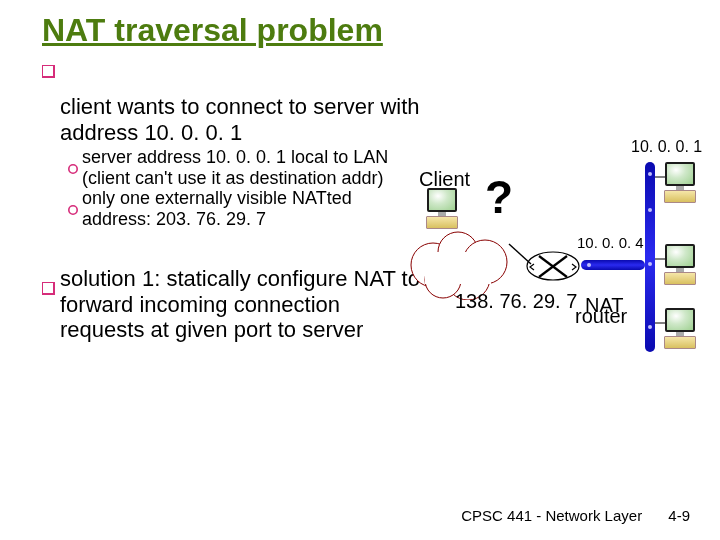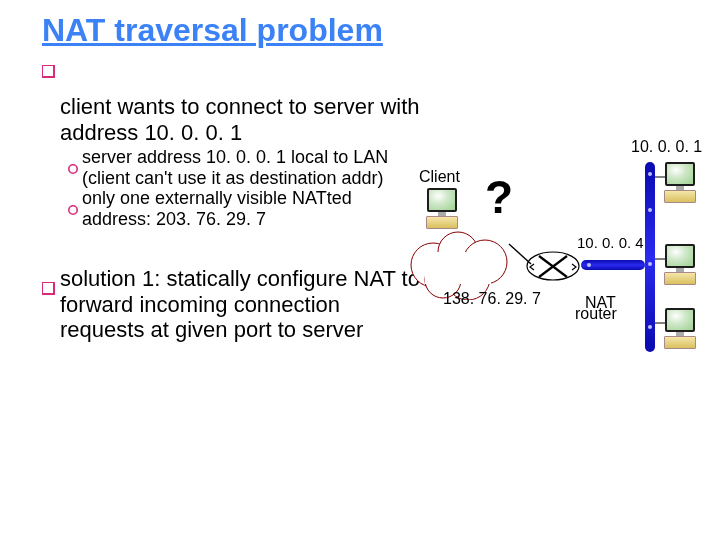"NAT traversal problem" .title { color: #3b82f6 -> #4d7c0f }
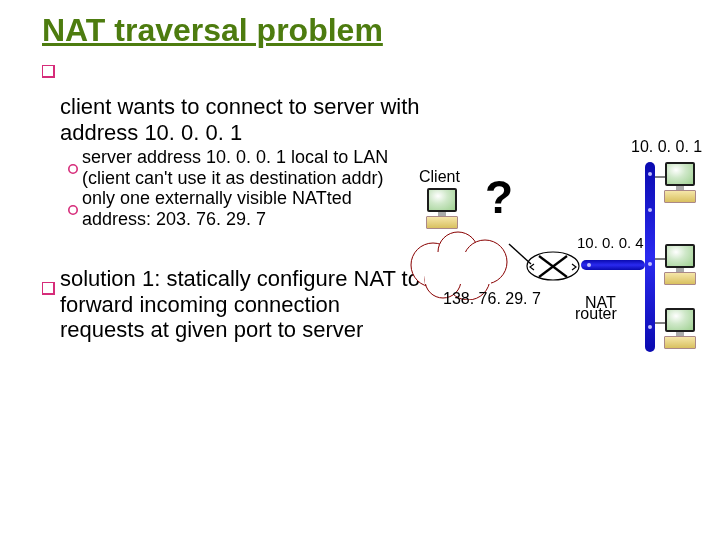"Client" .lbl { font-size: 16px -> 20px }
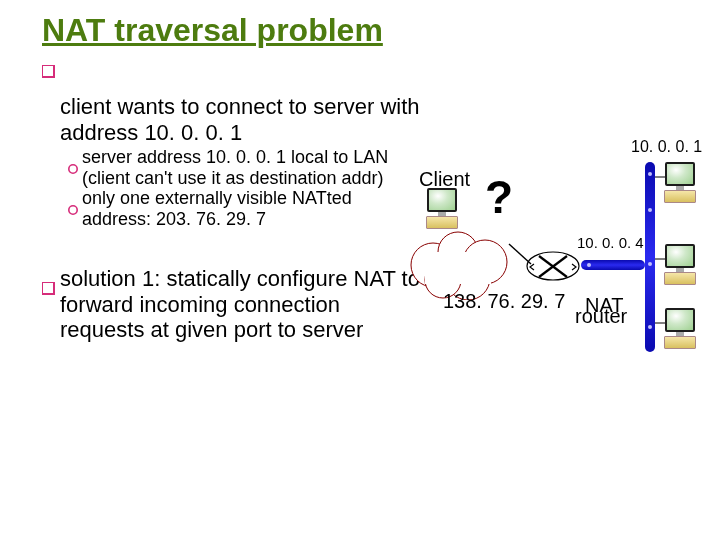"138. 76. 29. 7" span.lbl { left: 28px -> 40px }
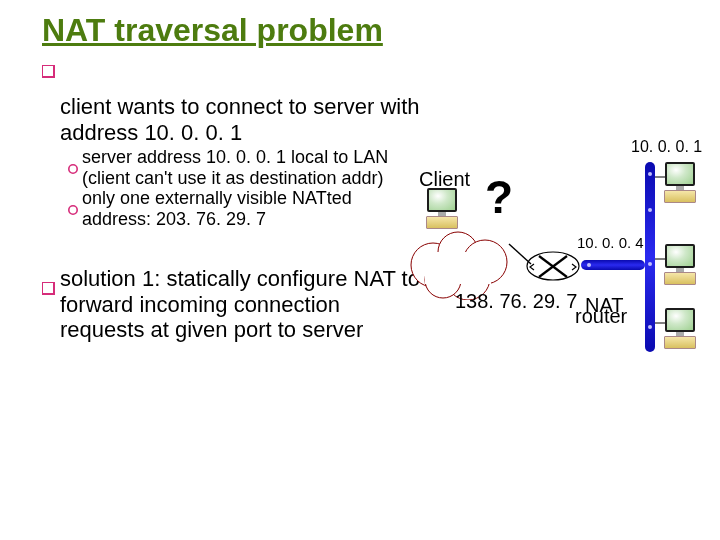"CPSC 441 - Network Layer" div.footer { html: none -> <div> <span>CPSC 441 - Network Layer</span> <span>4-9</span> </div> }
